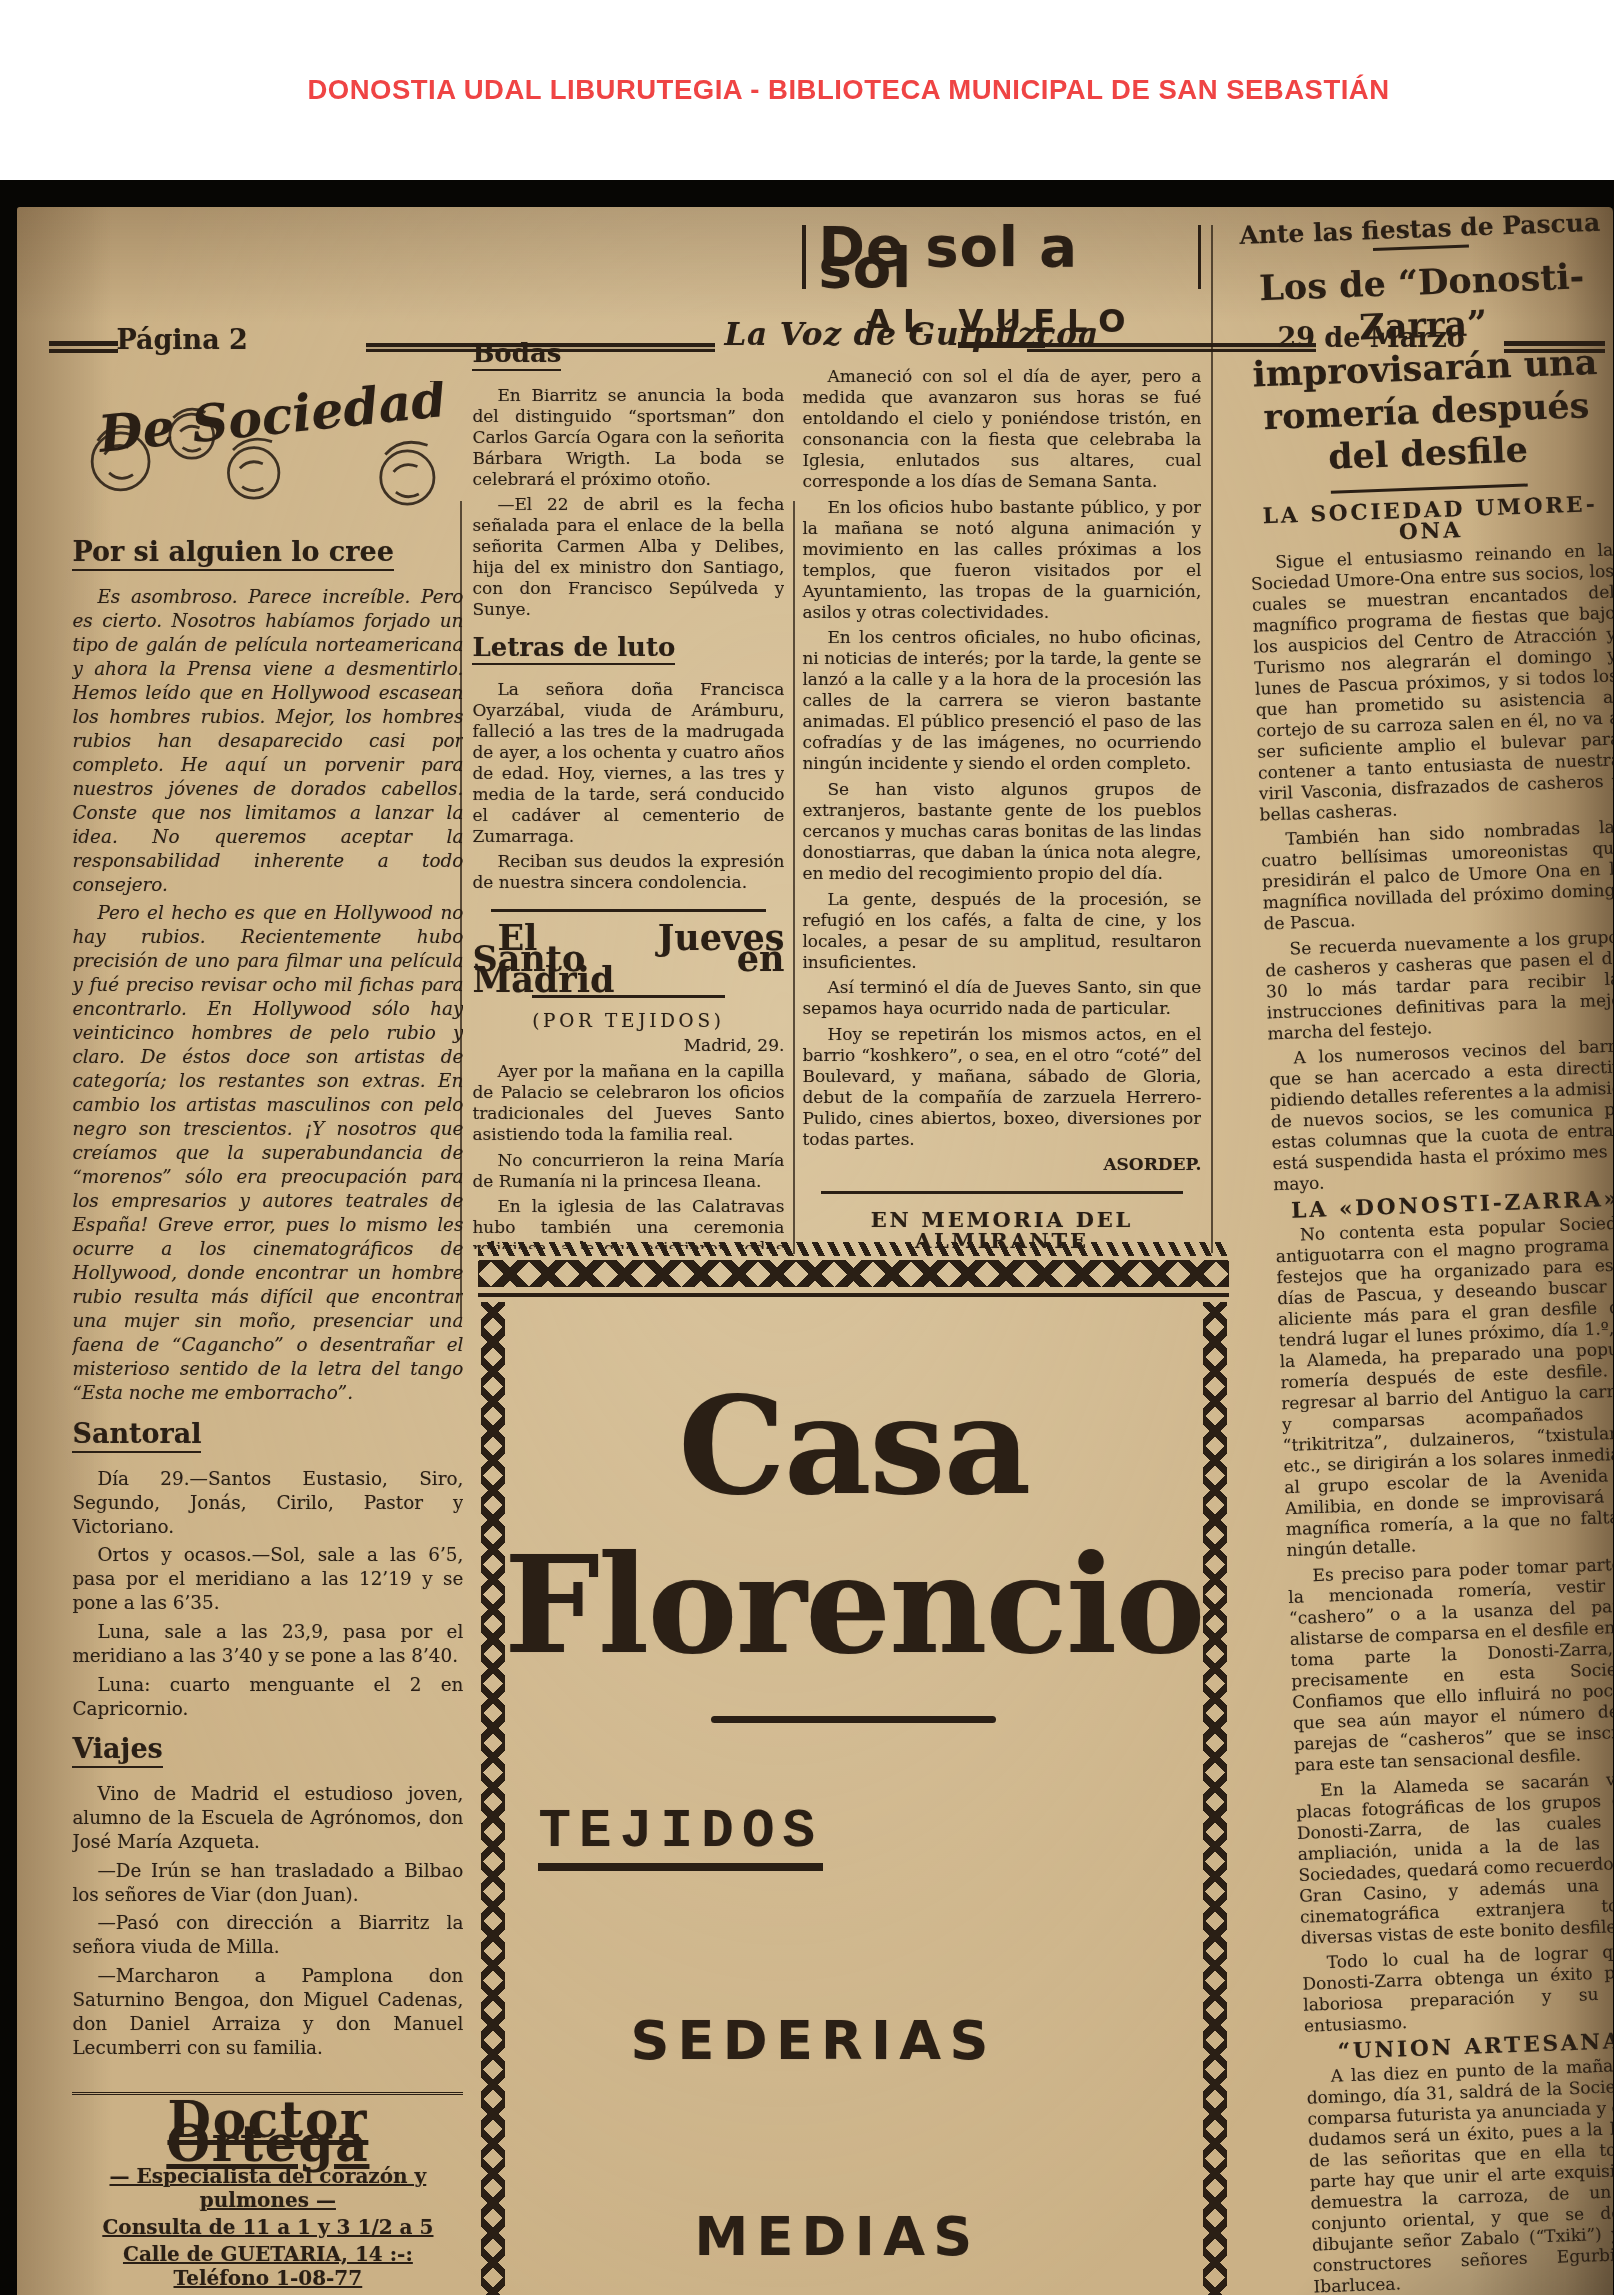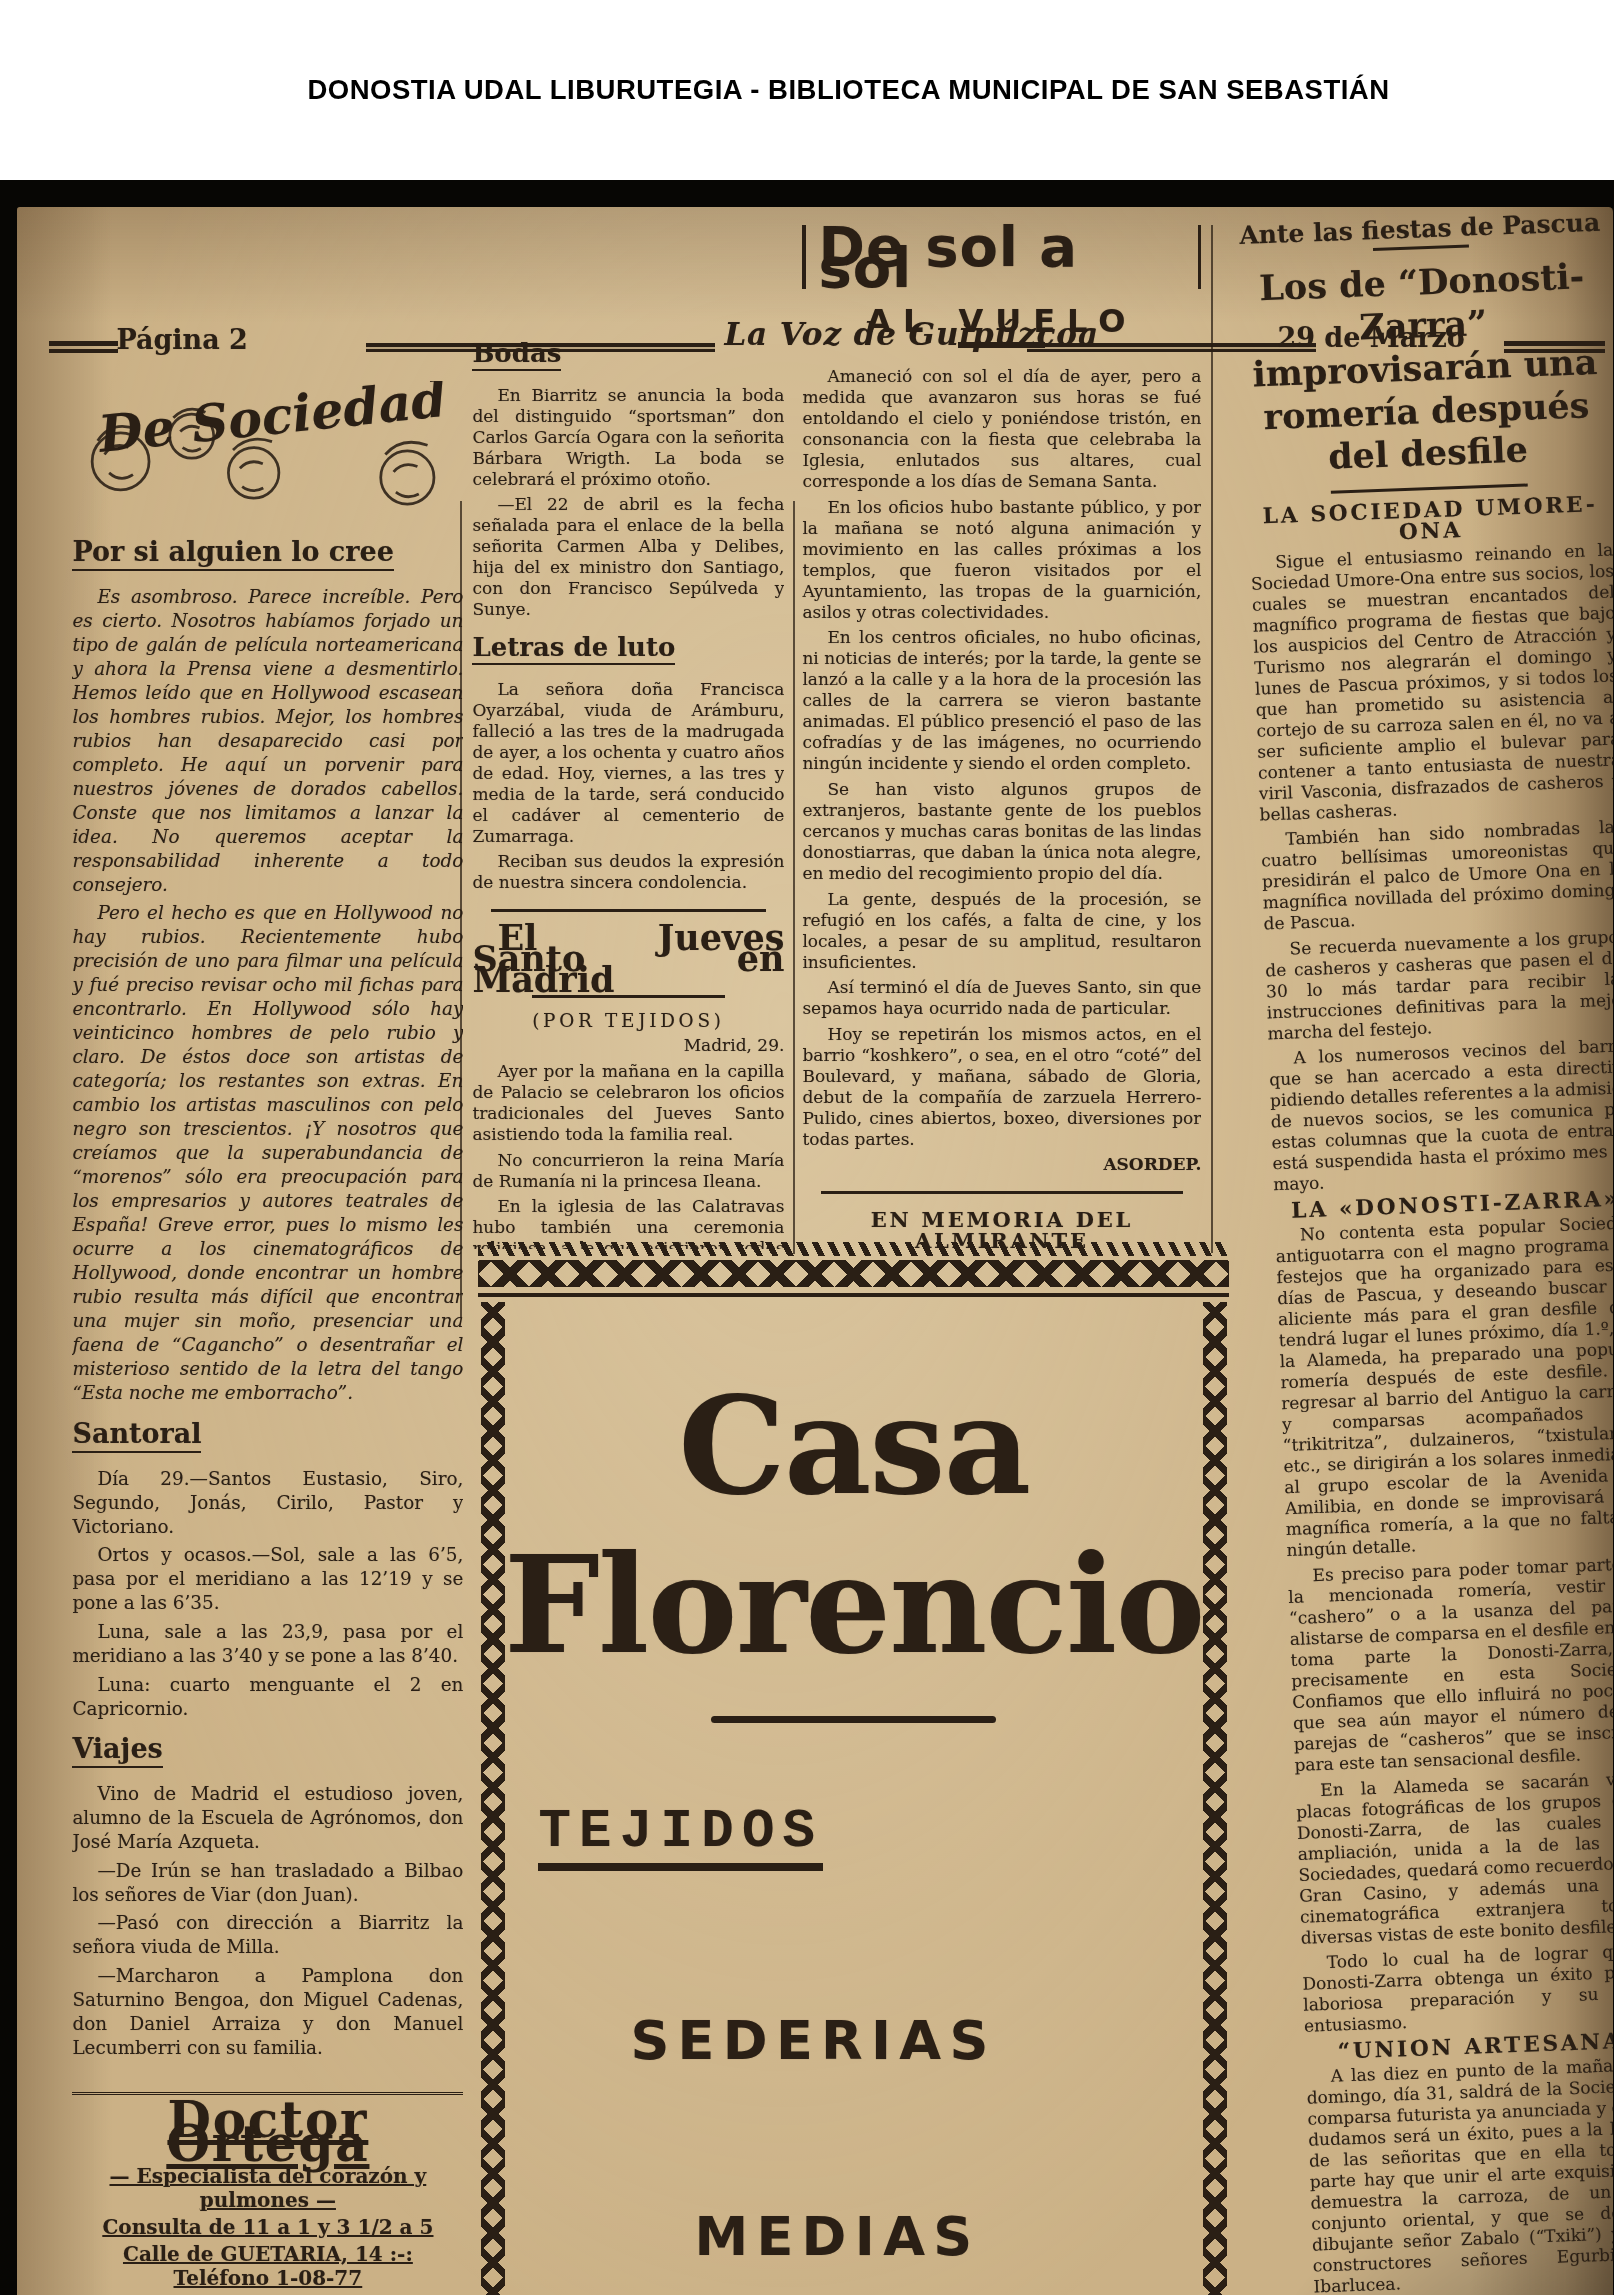"DONOSTIA UDAL LIBURUTEGIA - BIBLIOTECA" .library-strip span { color: #000000 -> #ef4444 }
